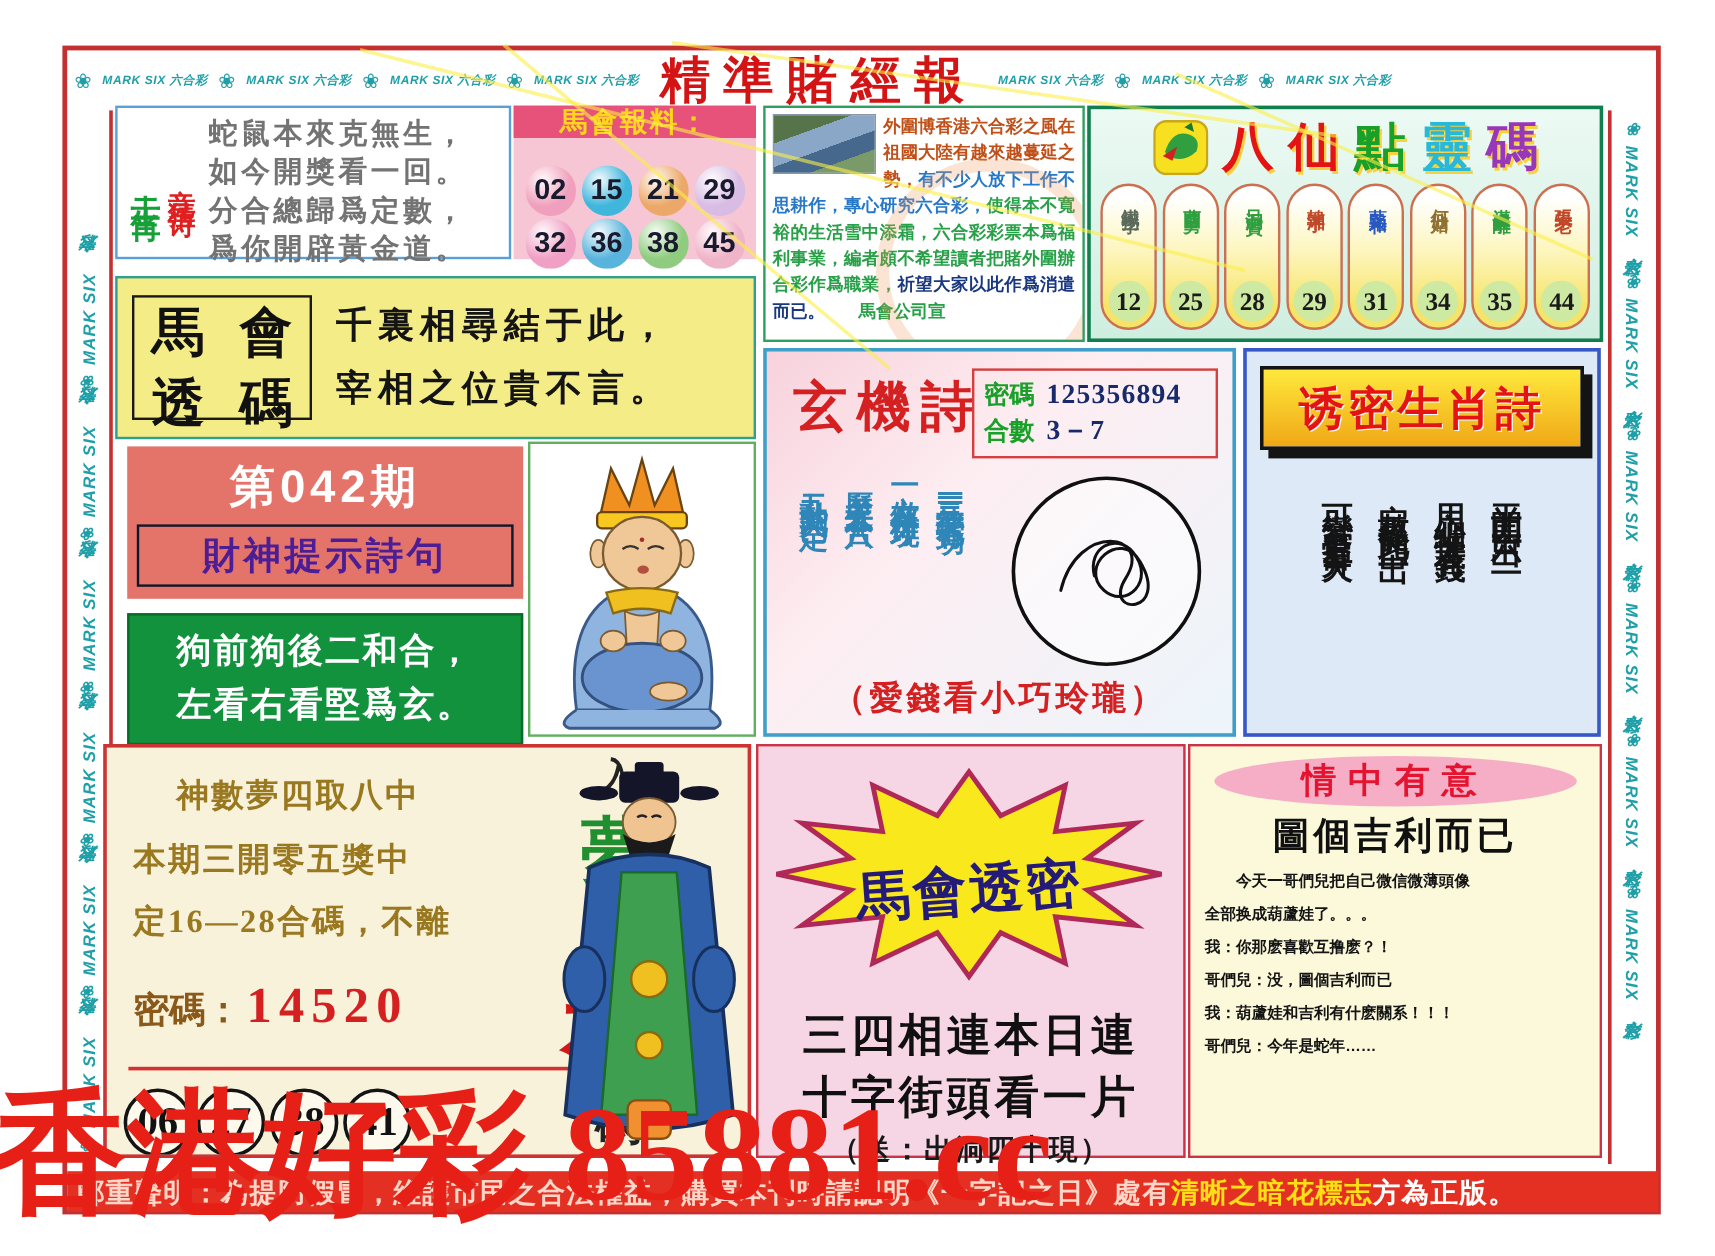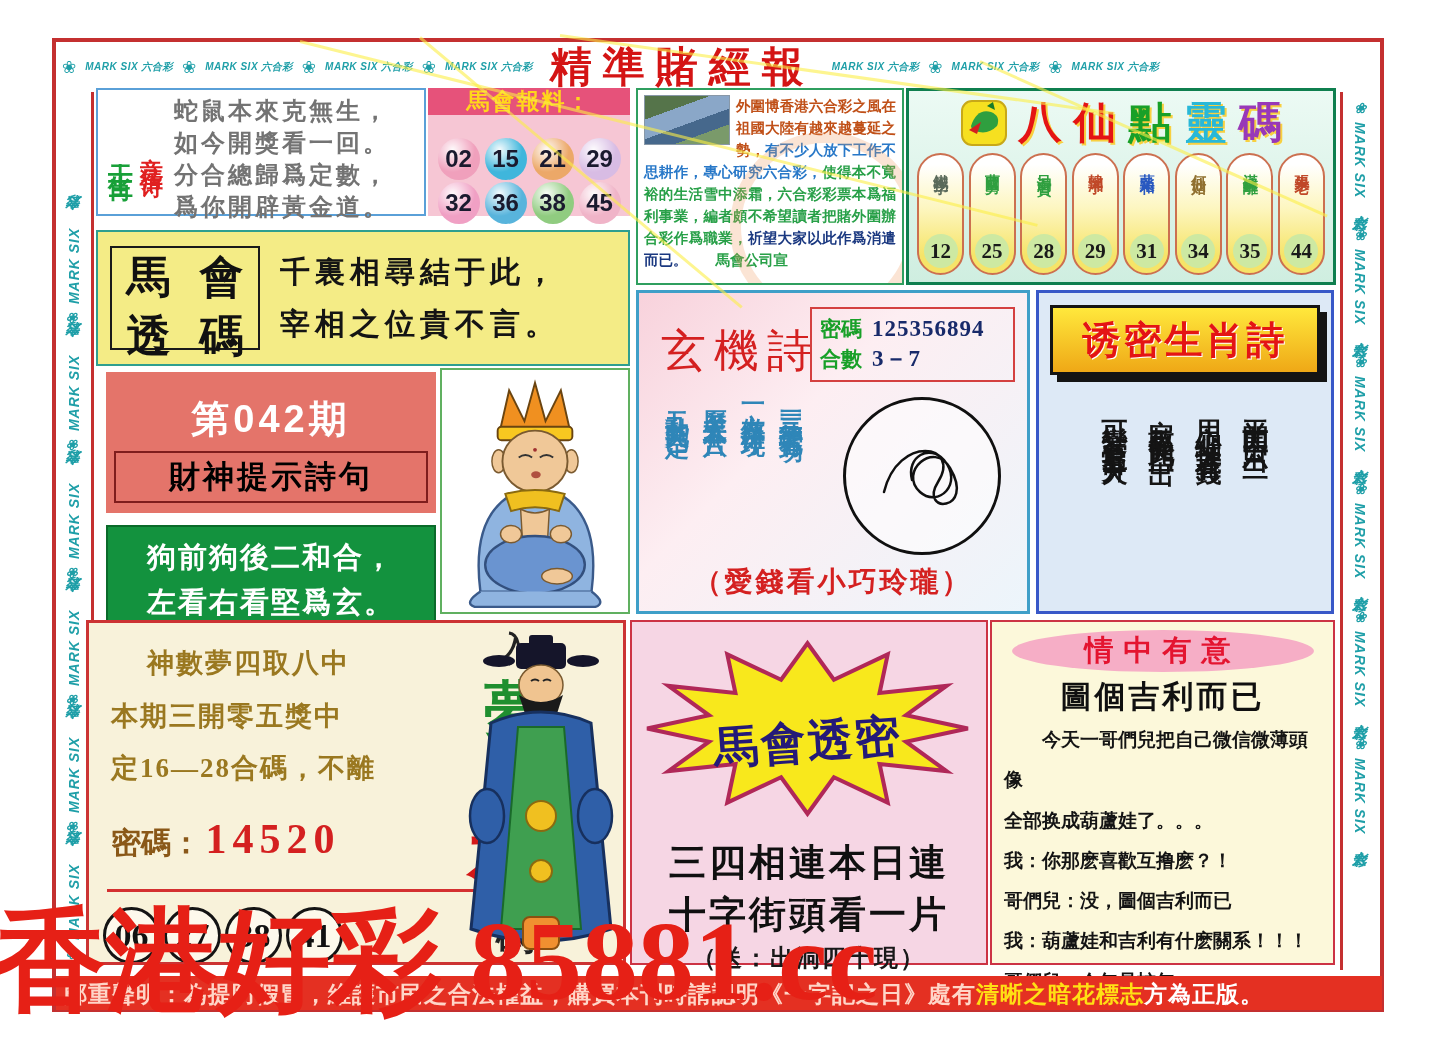"玄機詩" .xj-title { font-weight: 400 -> 700; top: 28px -> 16px }
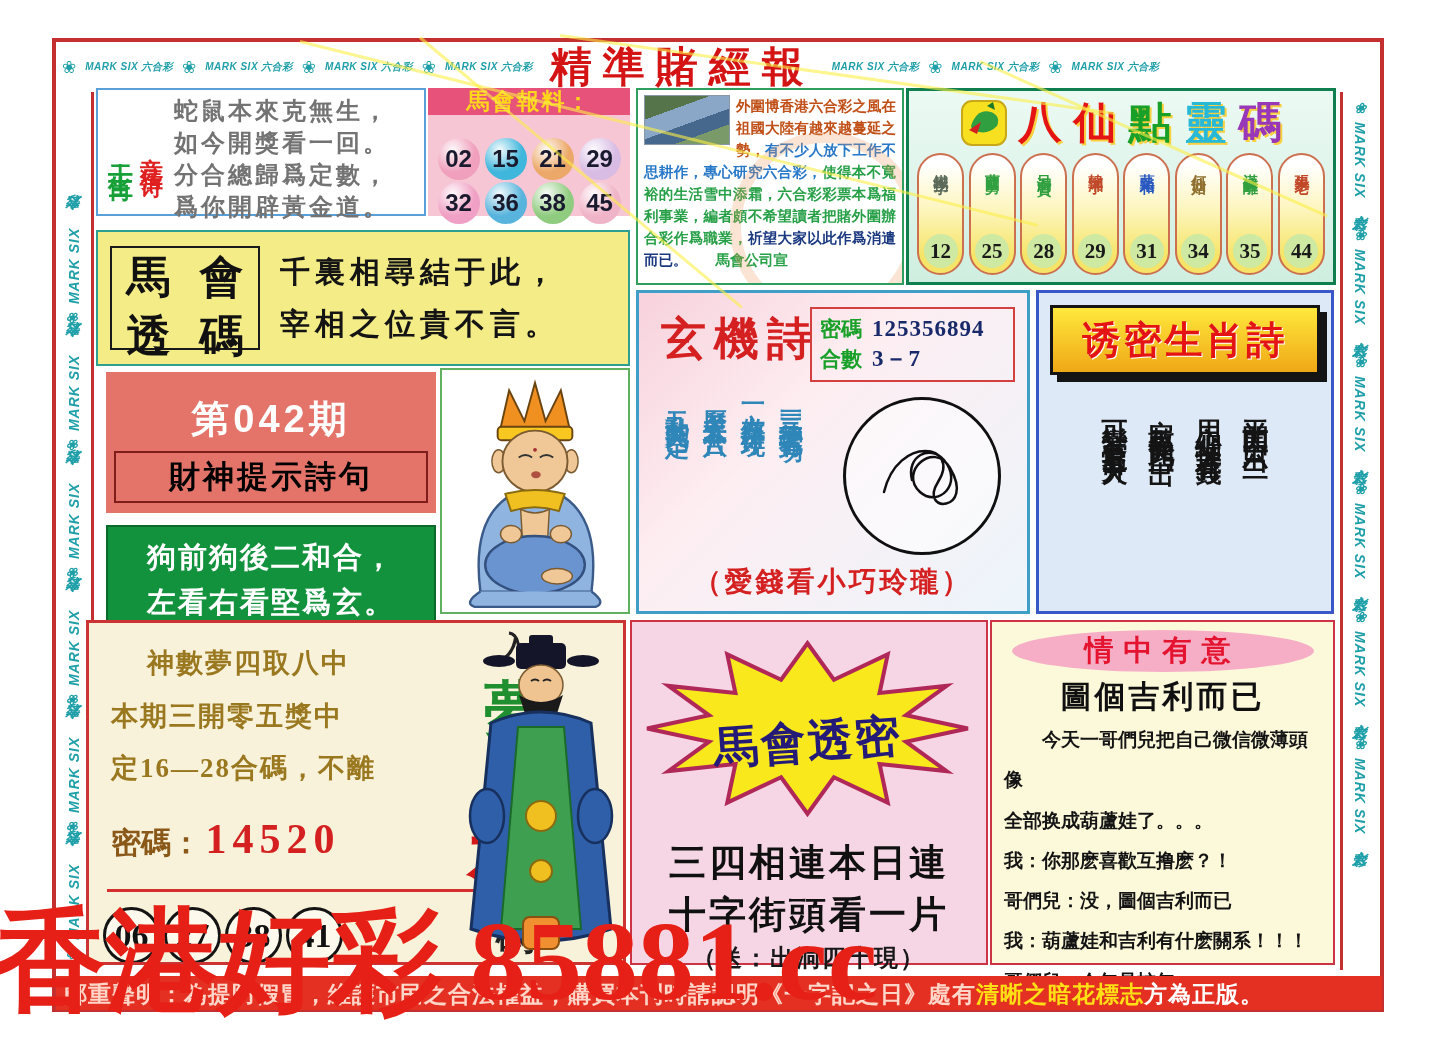"第042期" .issue-top { padding: 22px 8px 10px -> 8px 8px 10px }
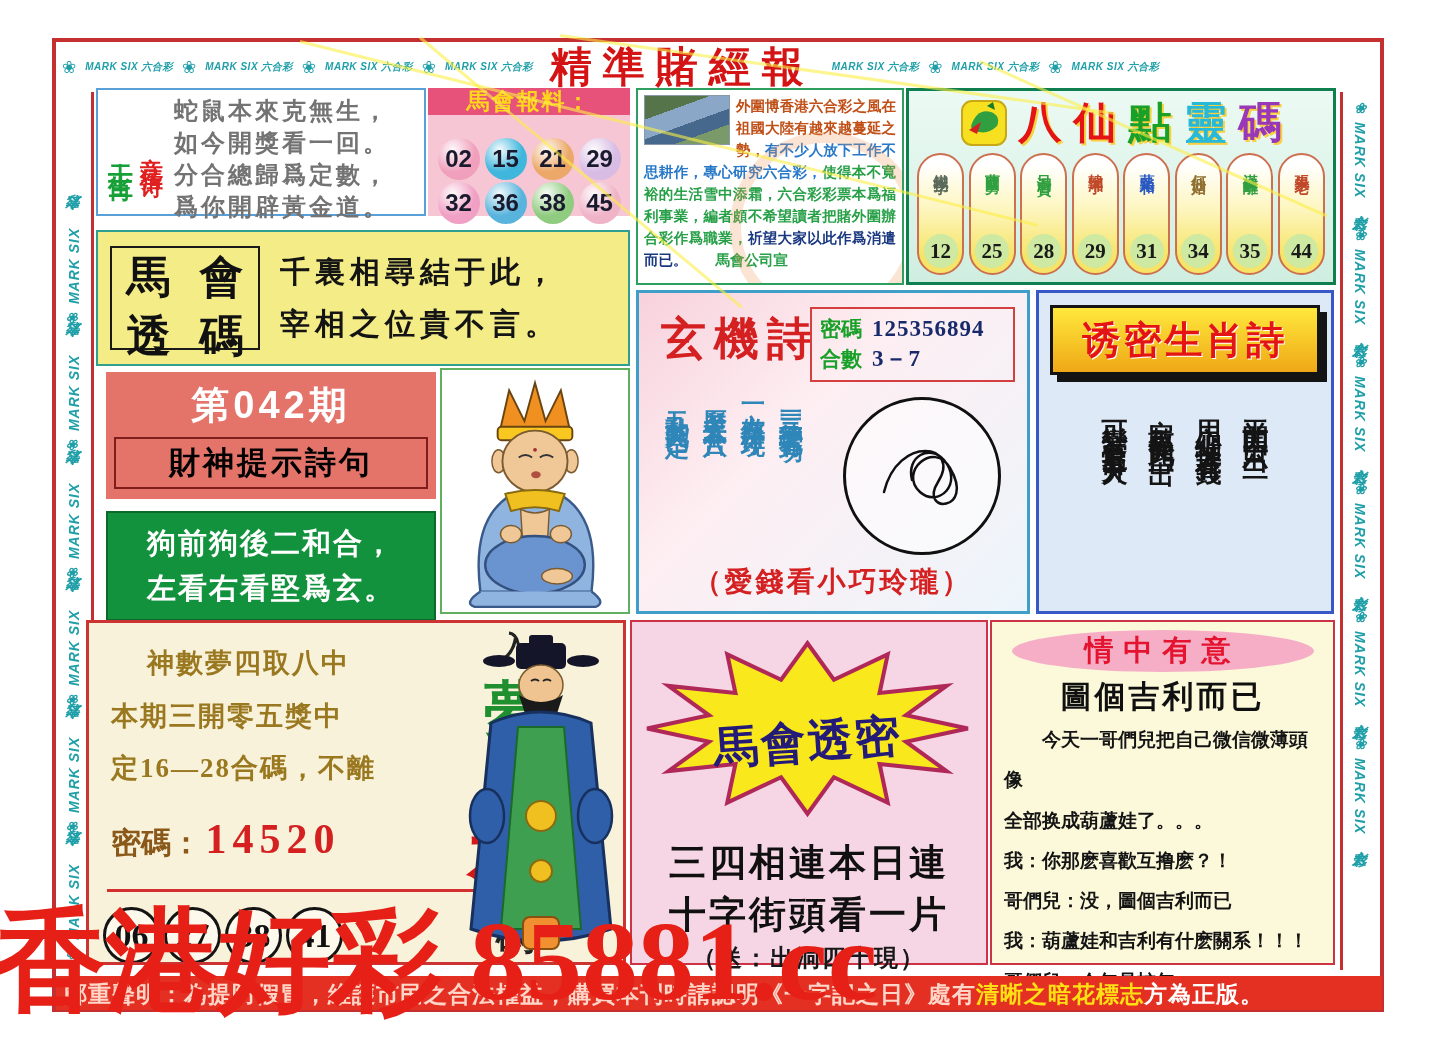"財神提示詩句" .issue-sub { border: 2px solid #7f1d1d -> 2px solid #0f172a; color: #000000 -> #4c1d95 }
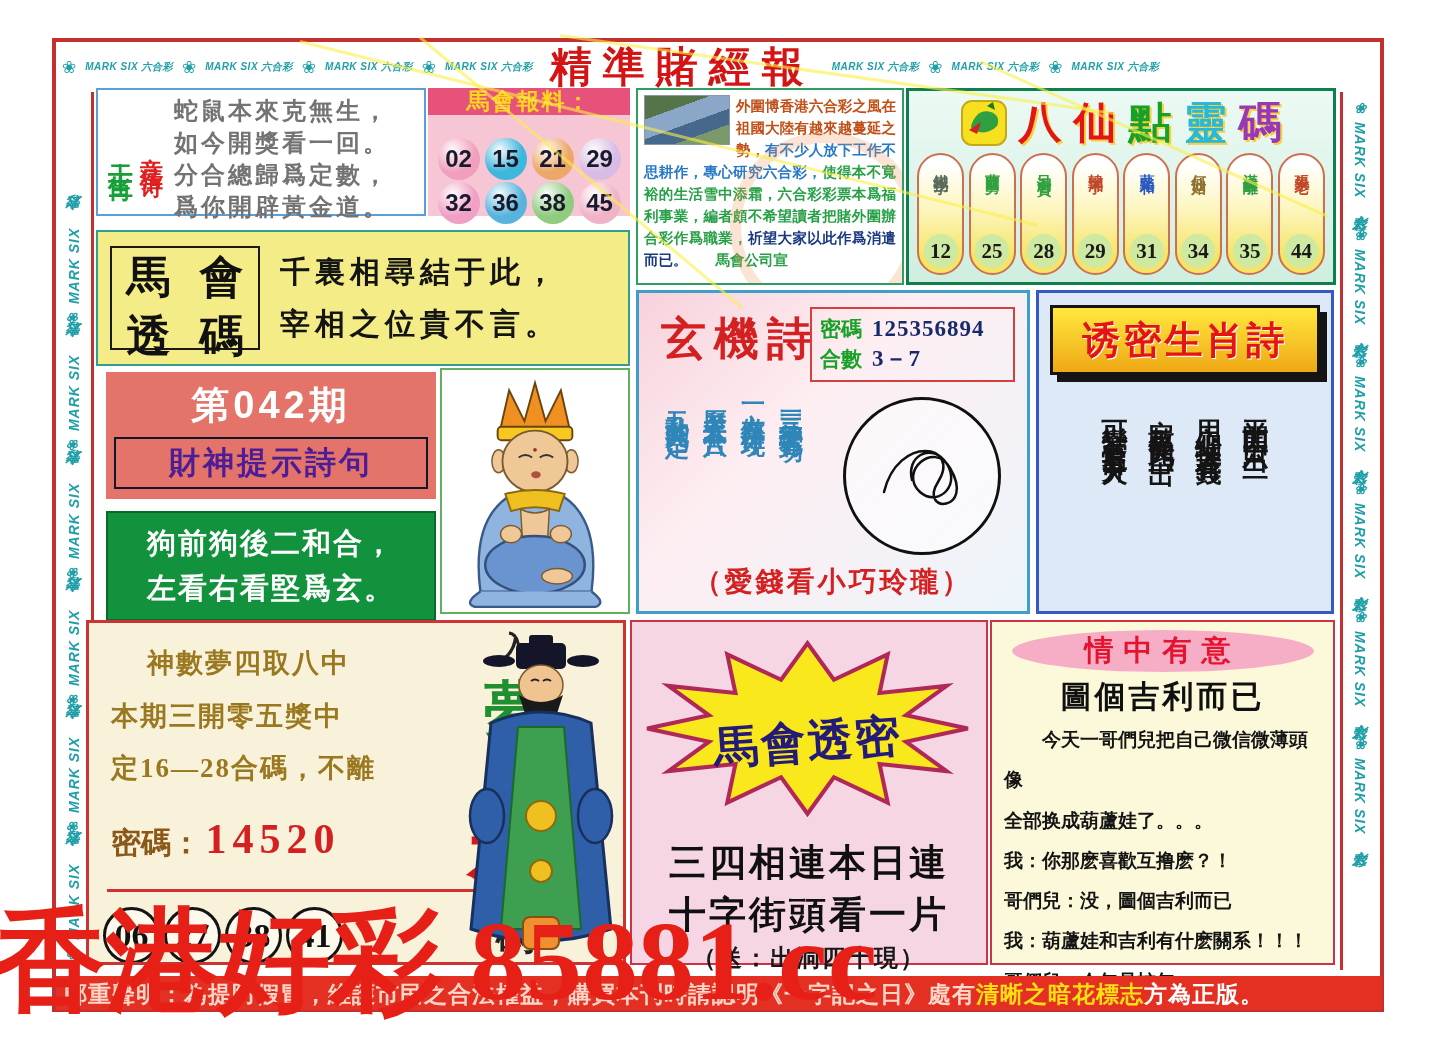"今天一哥們兒把自己微信微薄頭像" .jk-lines { font-size: 19px -> 13px }
